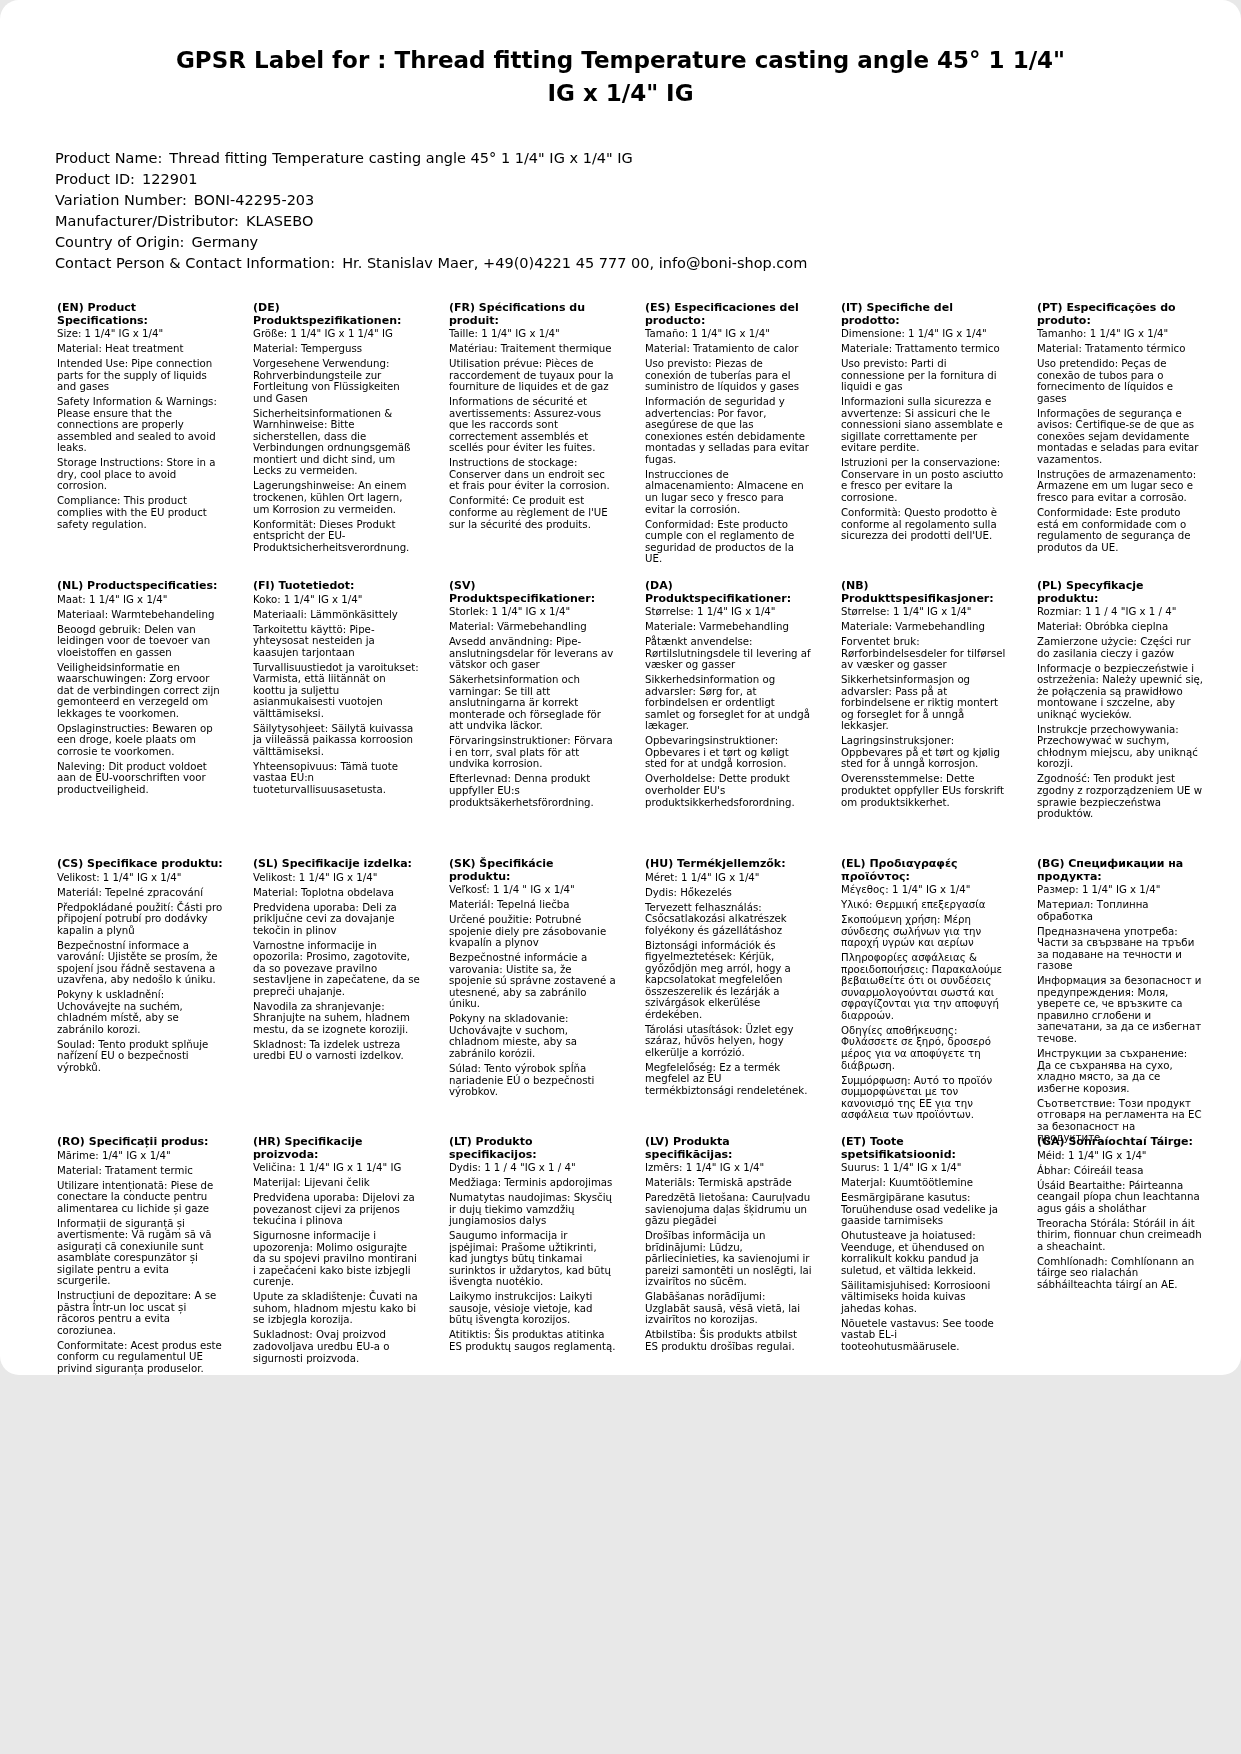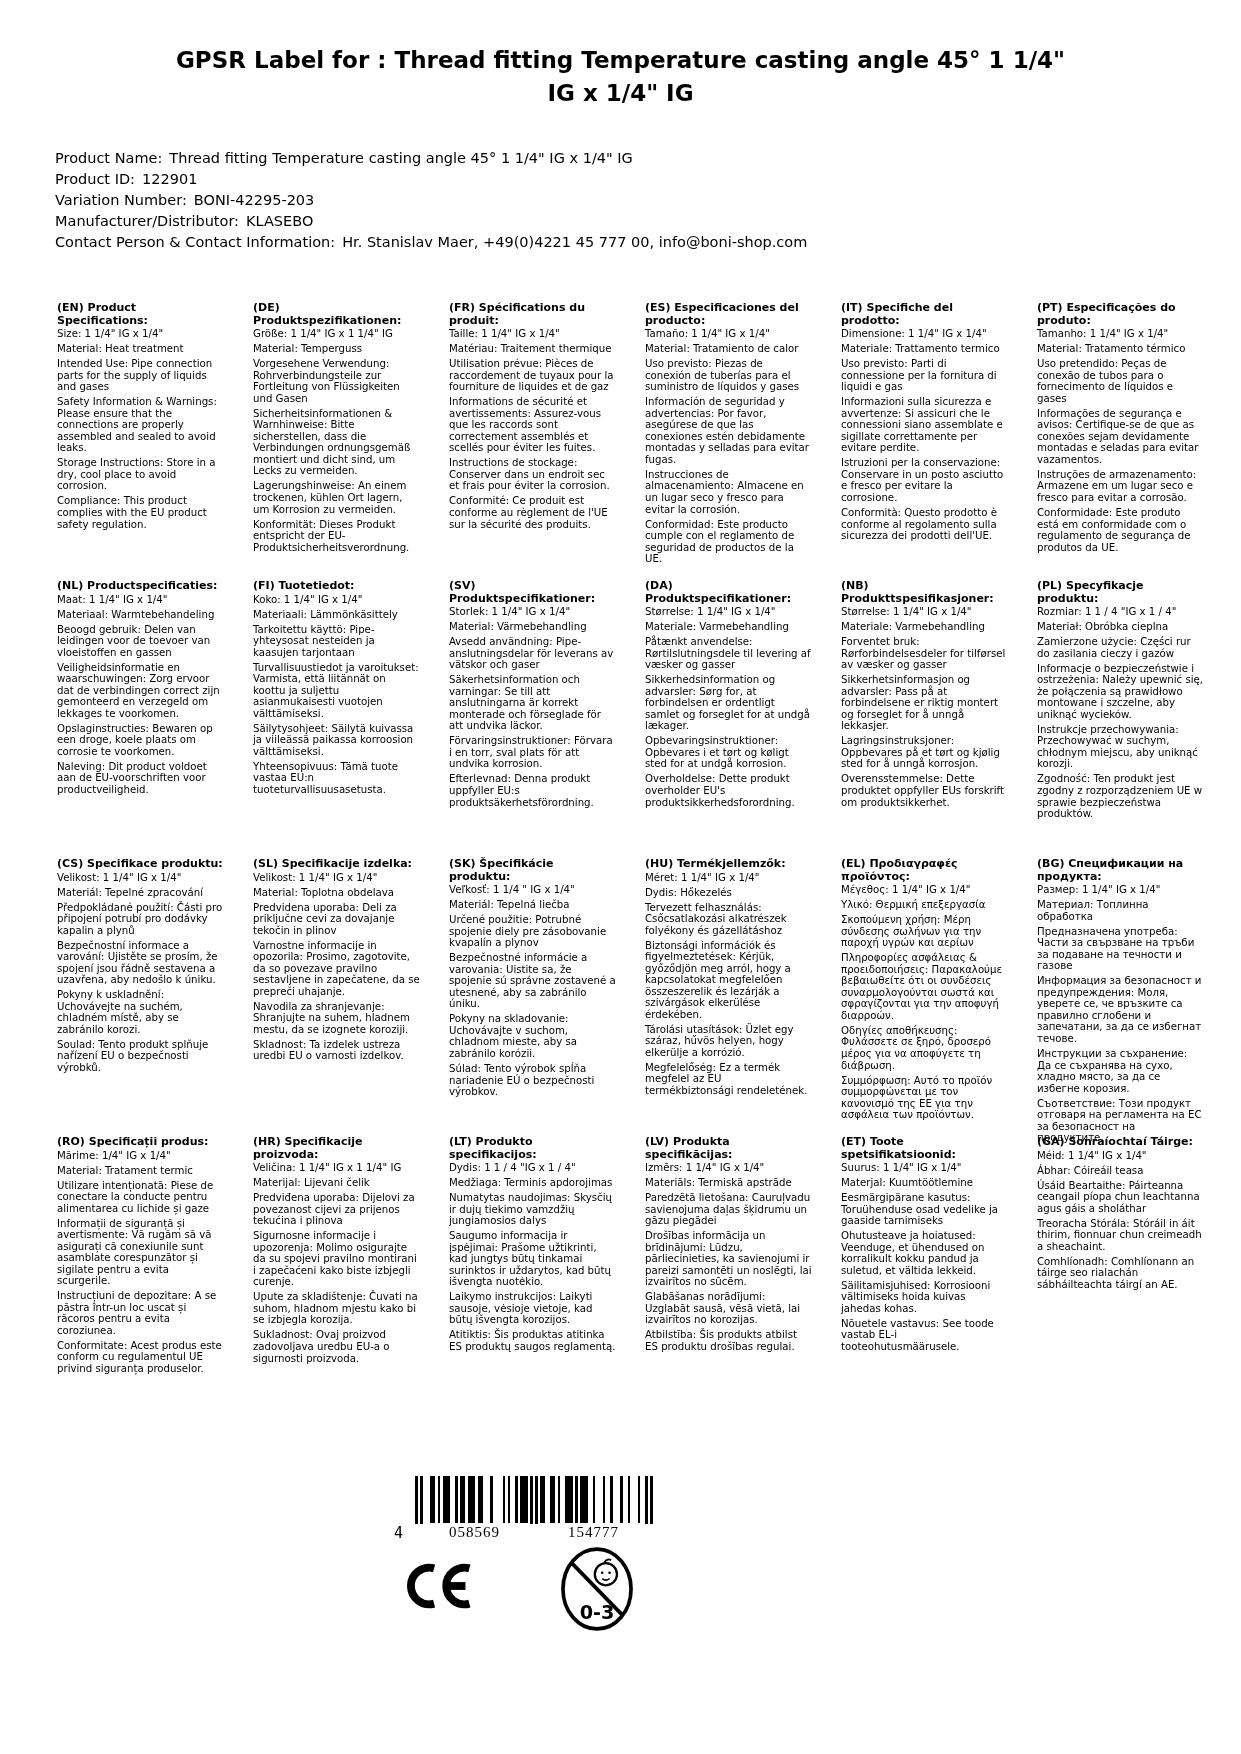"GPSR Label for : Thread" .page { border-radius: none -> 19px; height: 1754px -> 1375px }
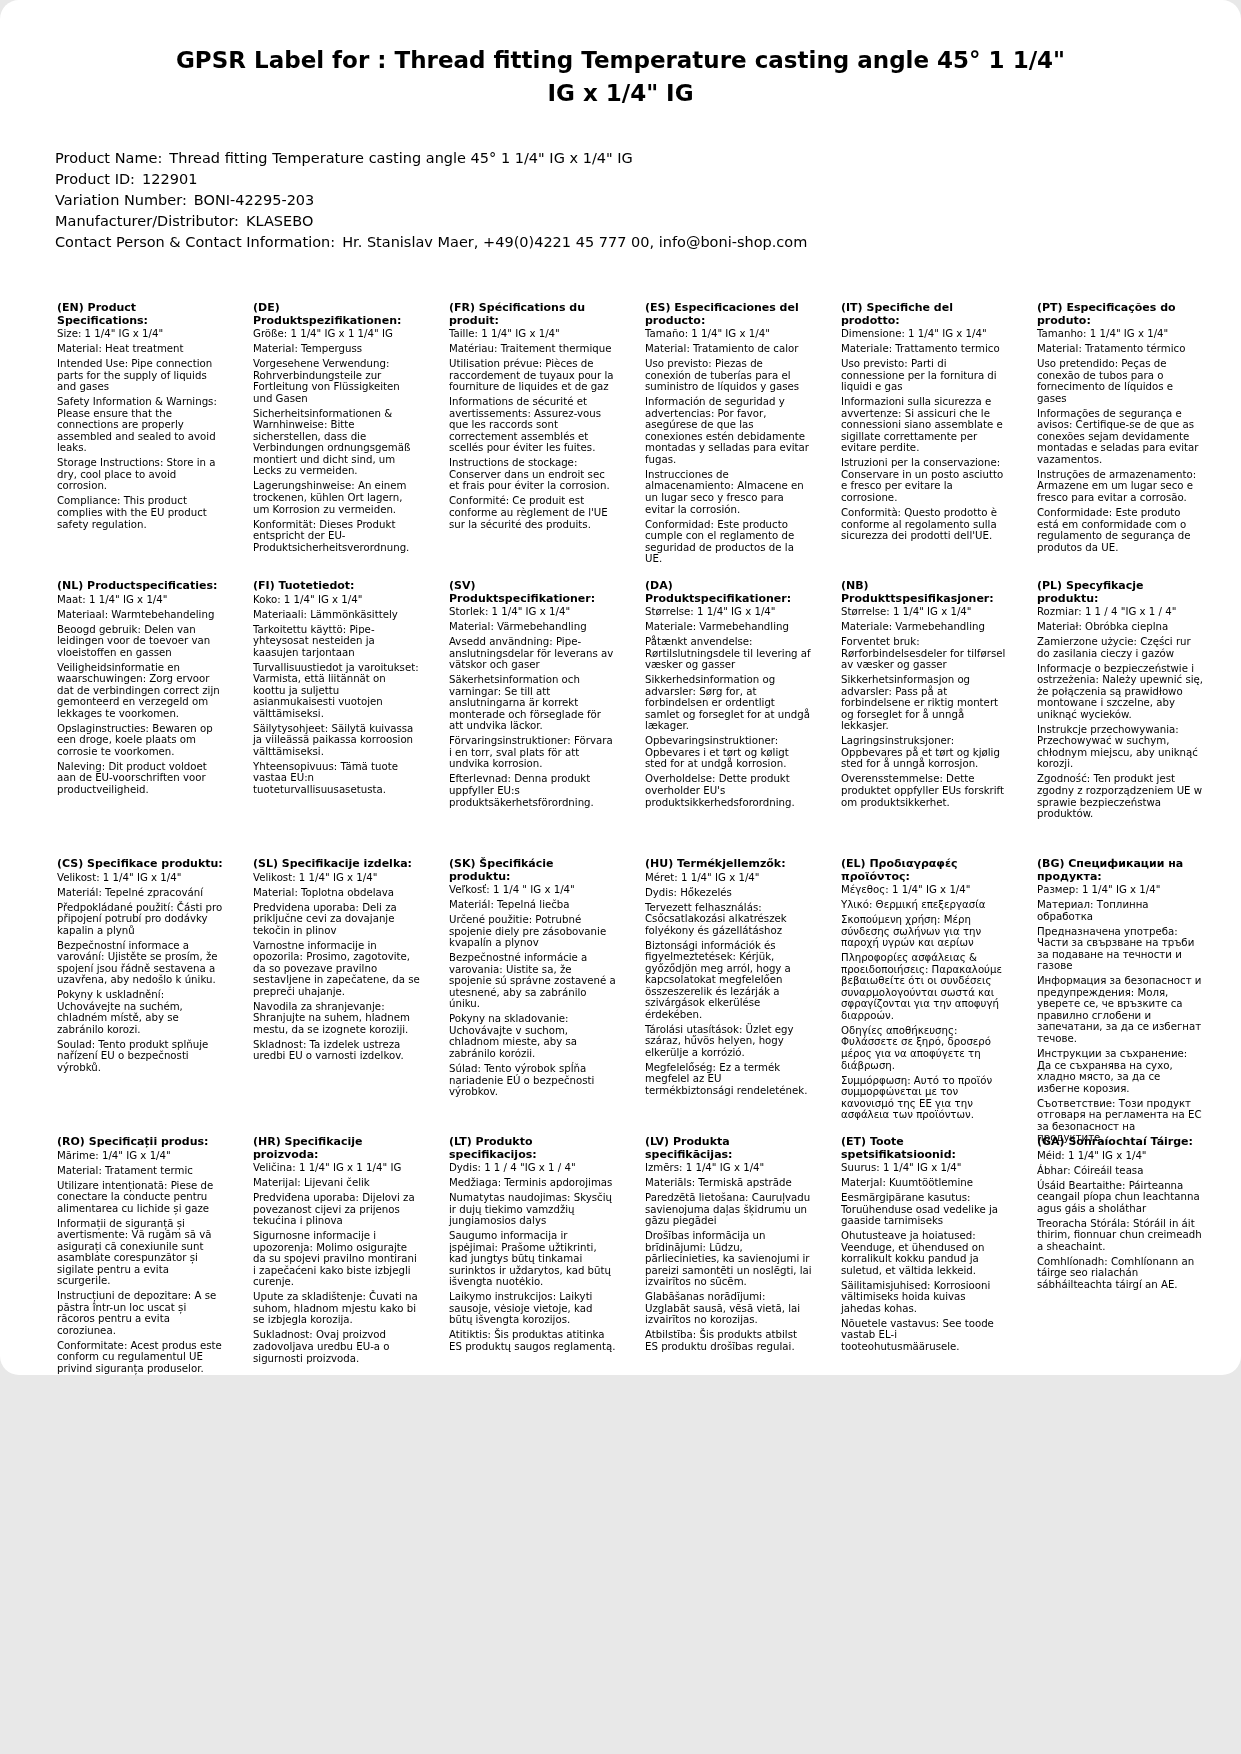"Country of Origin: Germany" div.pi-row { html: none -> <div><span>Country of Origin:</span><span>Germany</span></div> }
